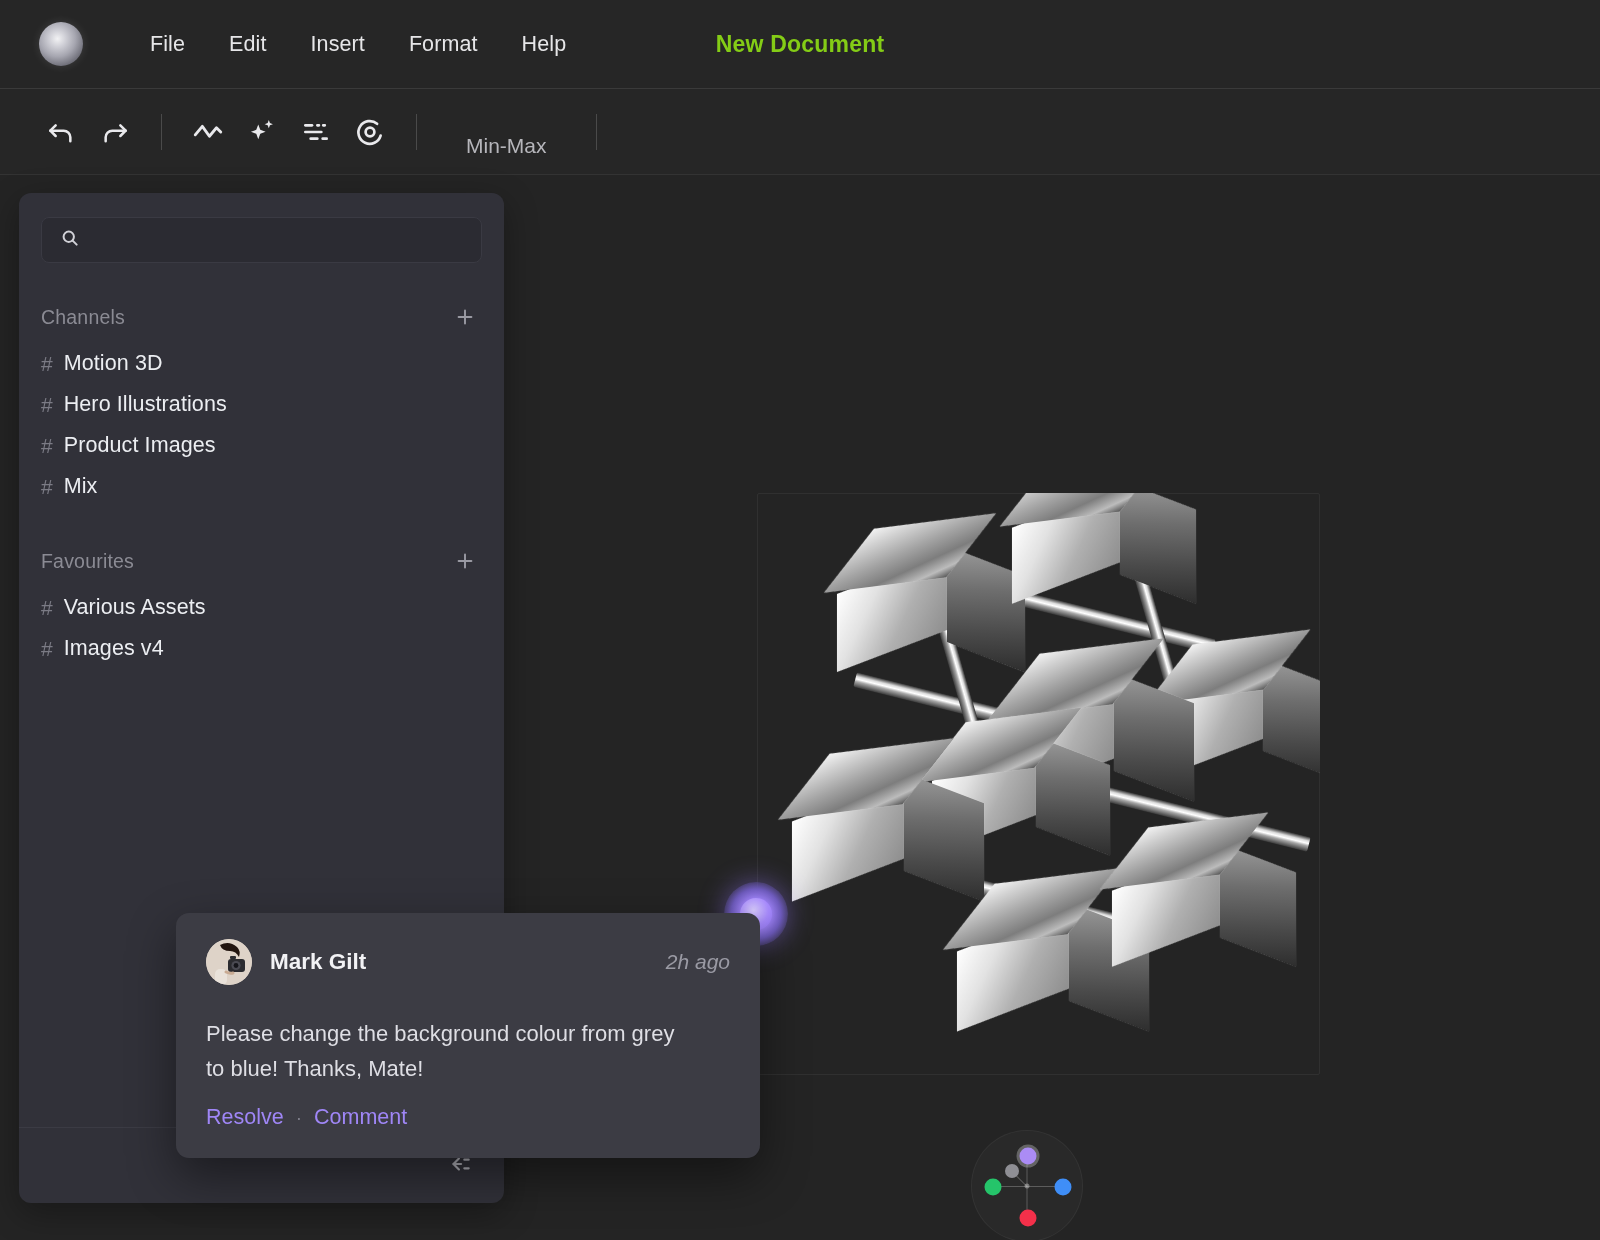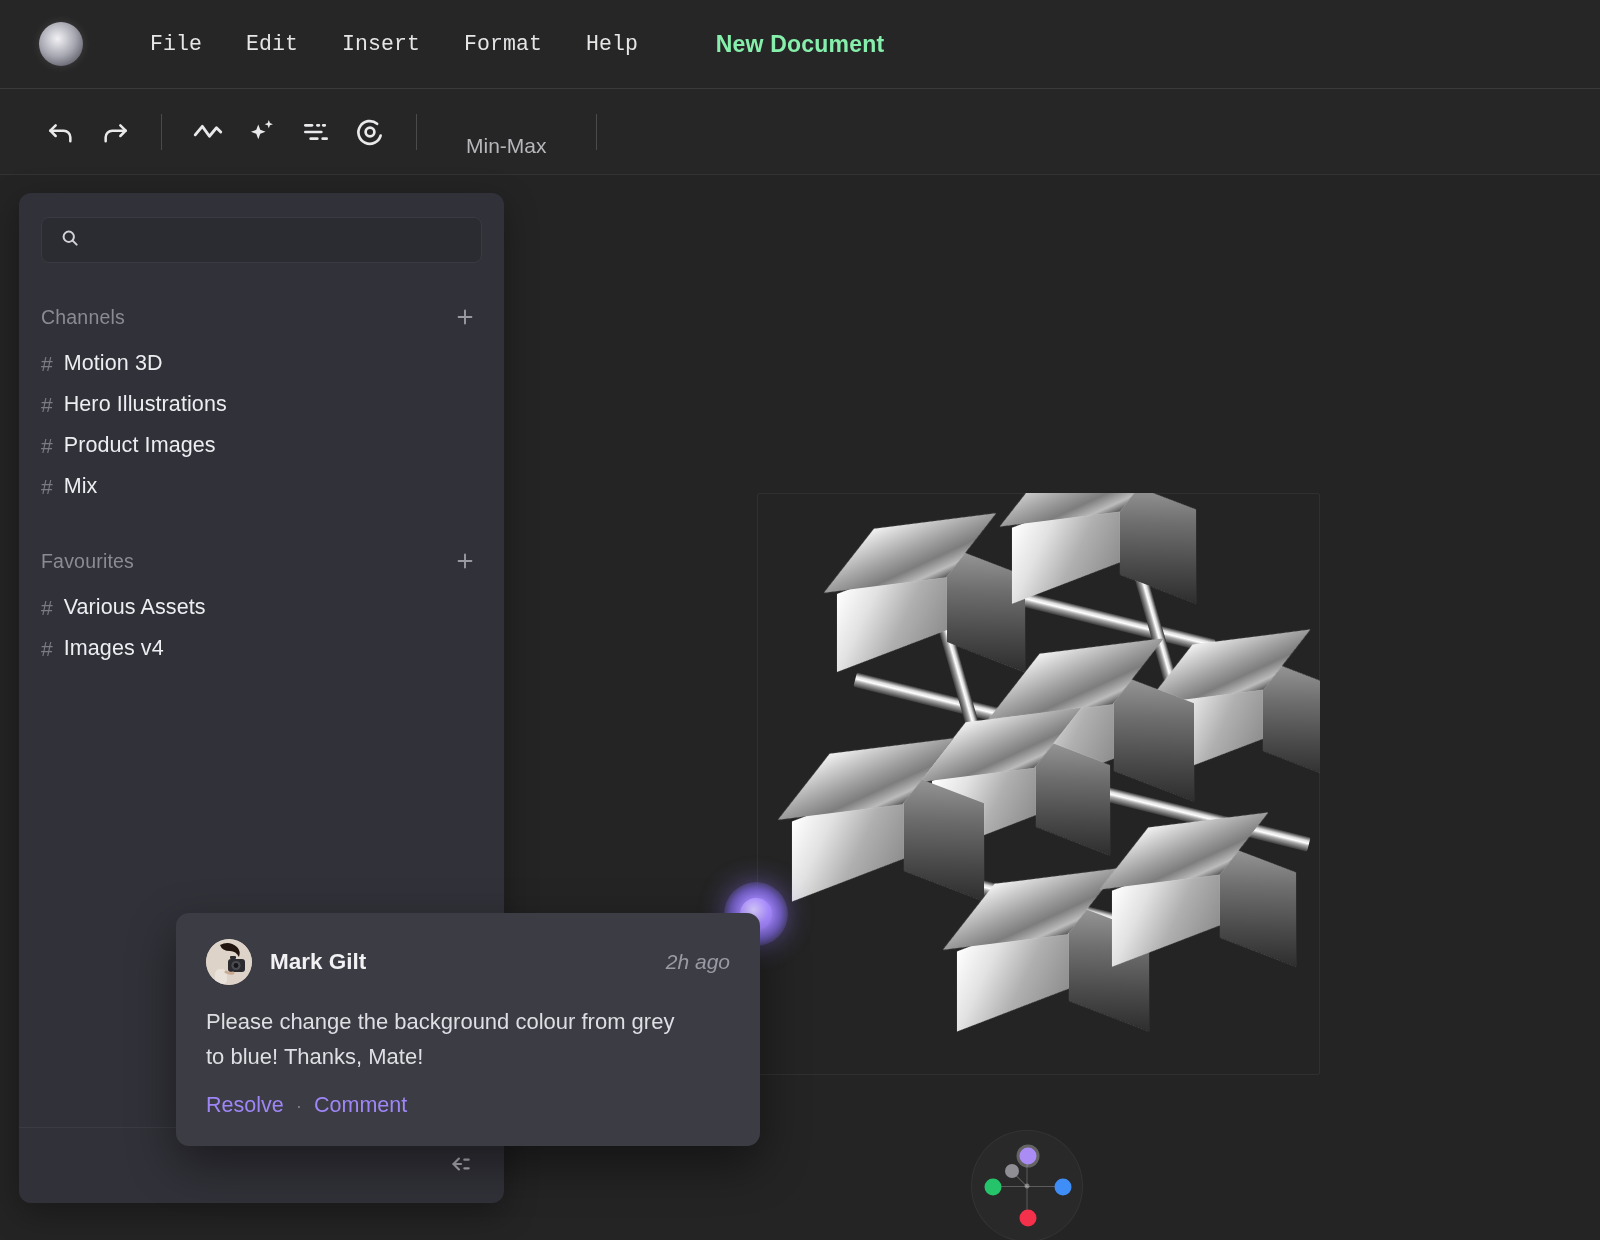"File" .menu-items { font-family: Liberation Mono, monospace -> none }
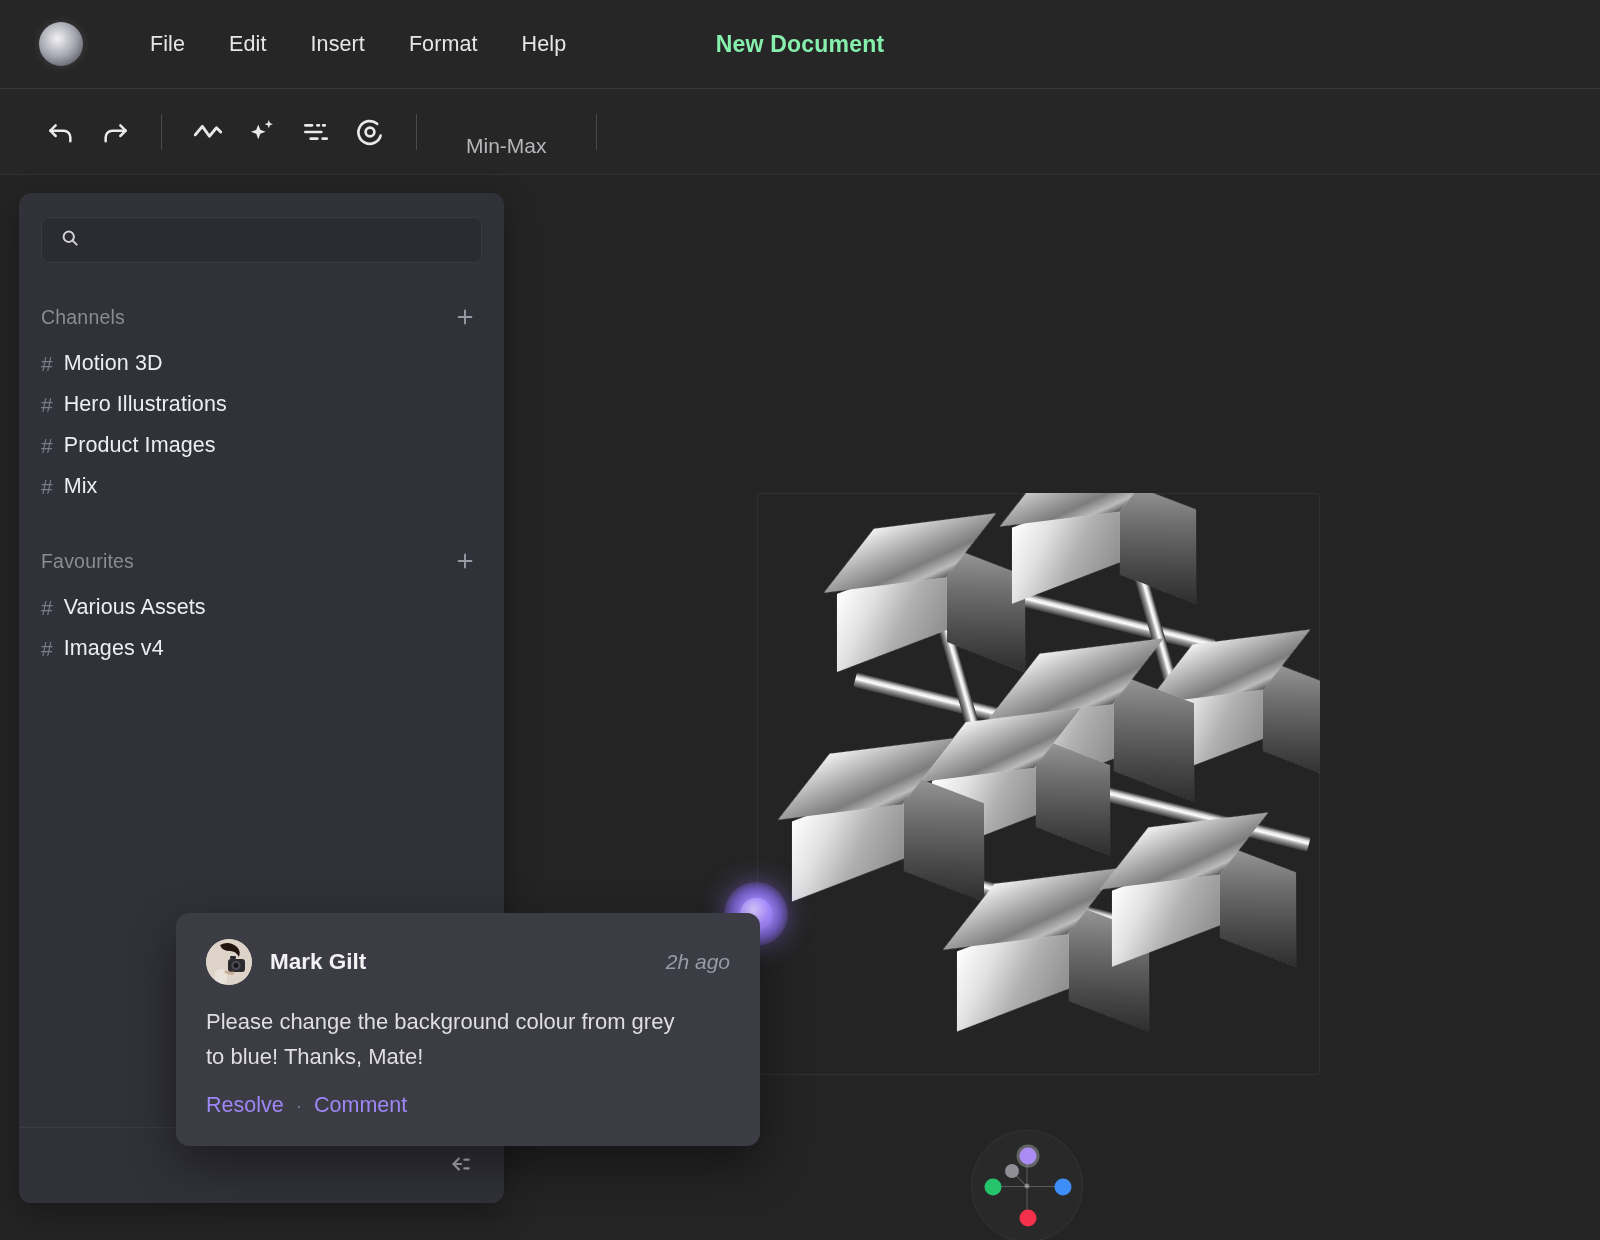"New Document" .doc-title { color: #86efac -> #84cc16 }
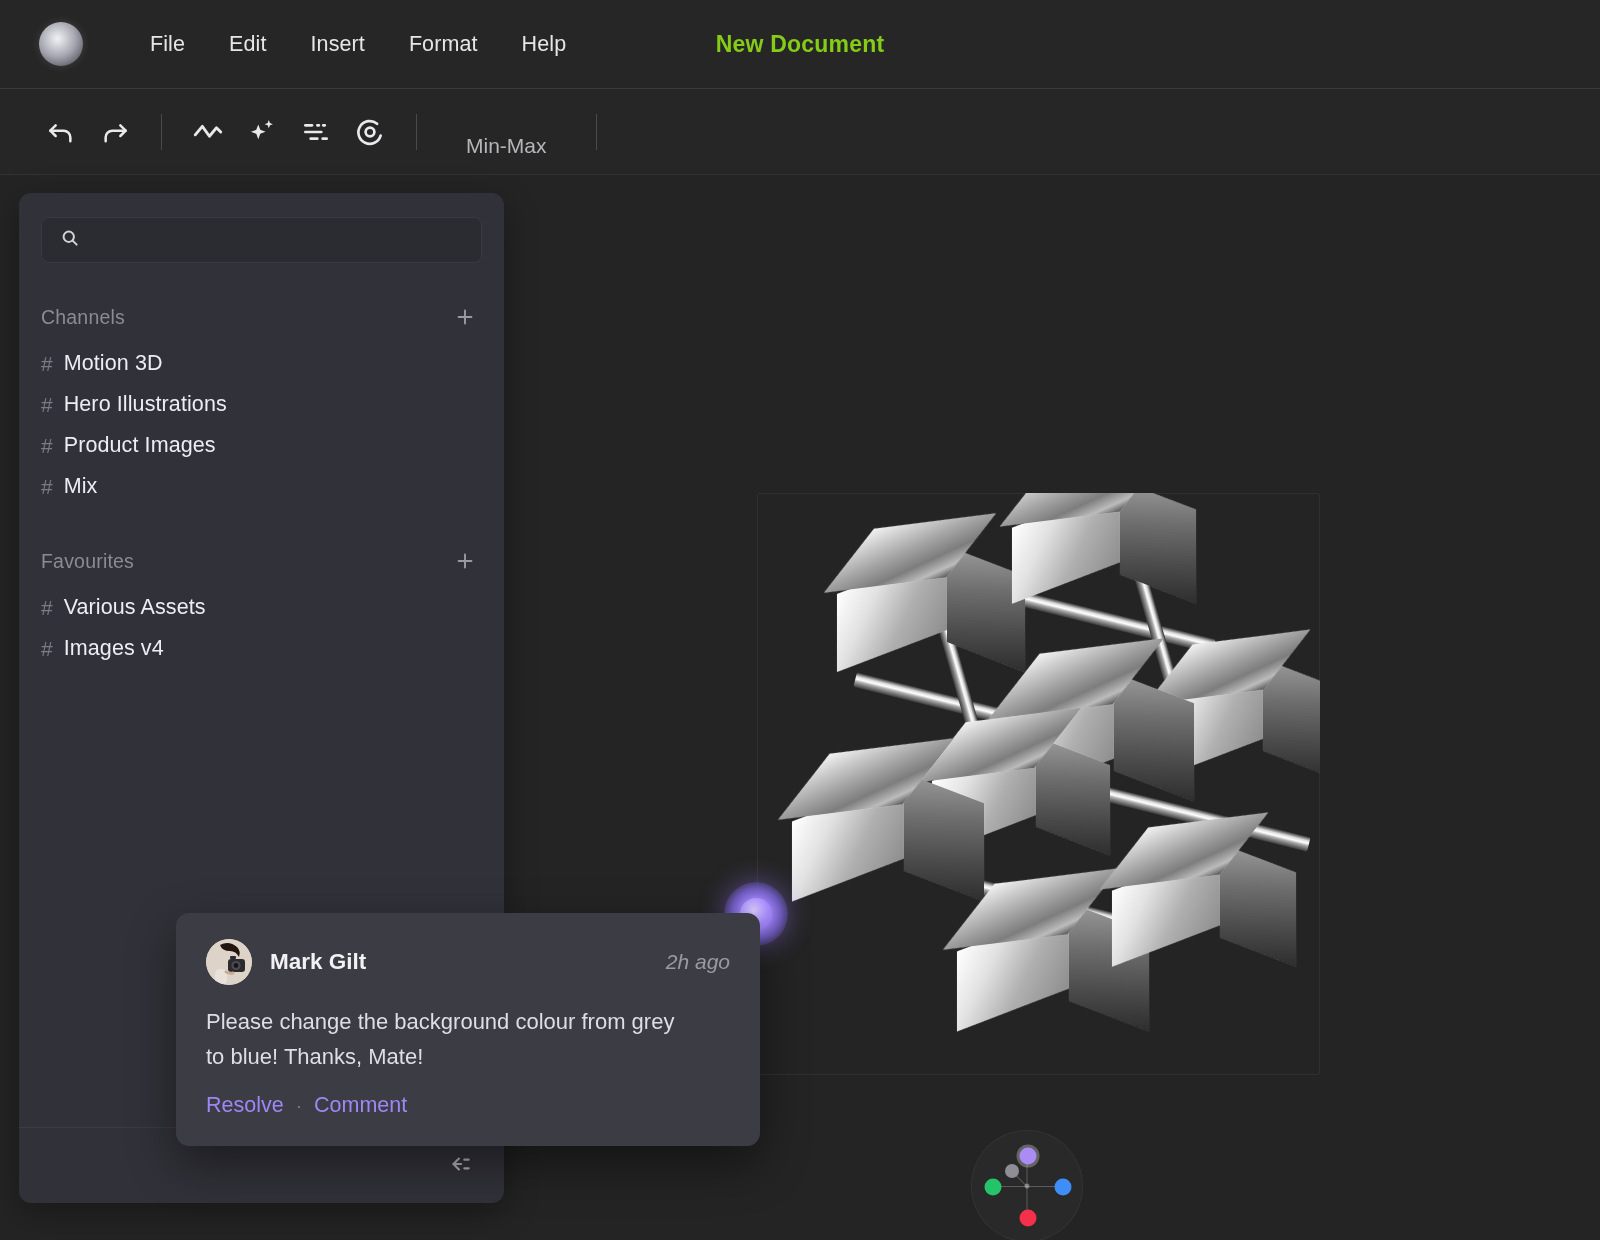"Please change the background colour" .cc-body { margin-top: 19px -> 31px }
